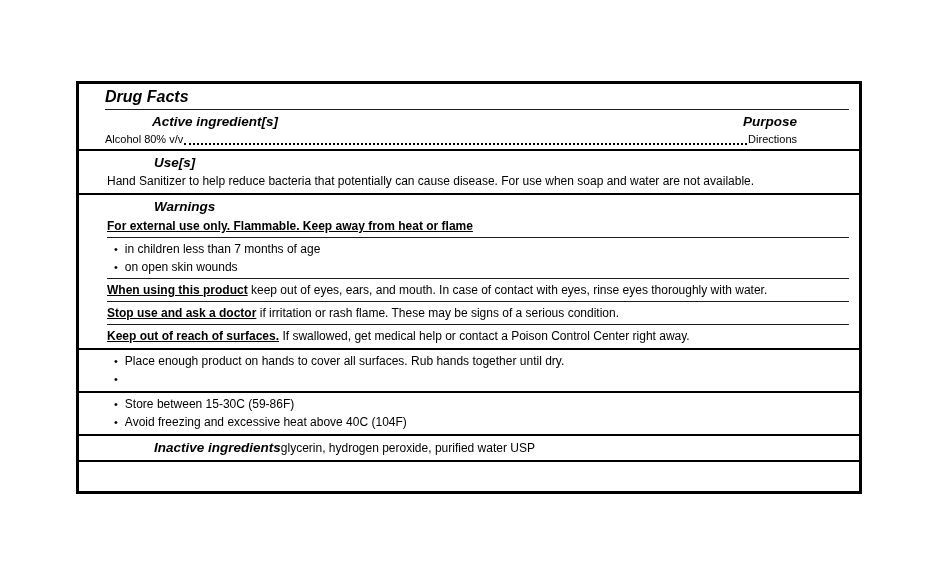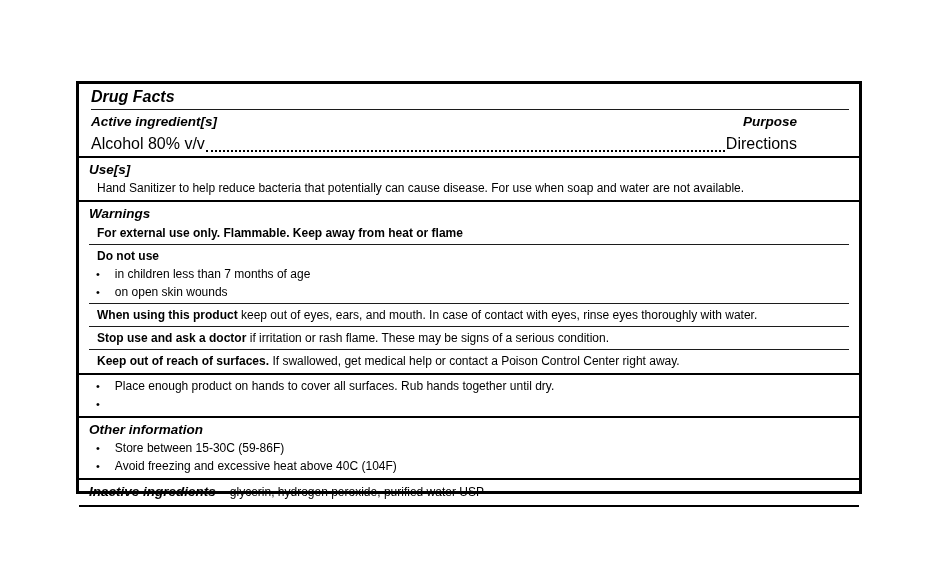"Drug Facts" .title-section { padding: 3px 10px 1px 12px -> 3px 10px 1px 26px }
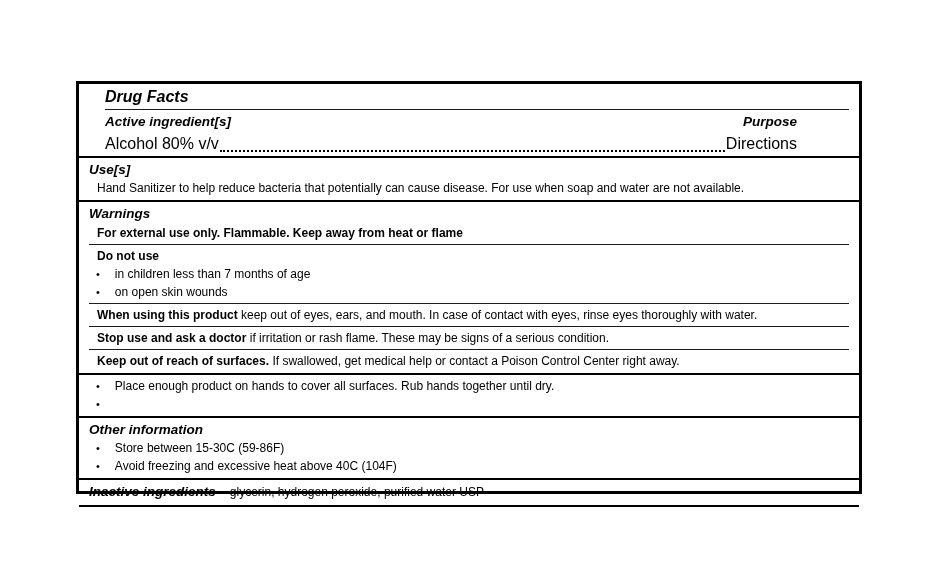"Active ingredient[s]" .heading { margin-left: none -> 47px }
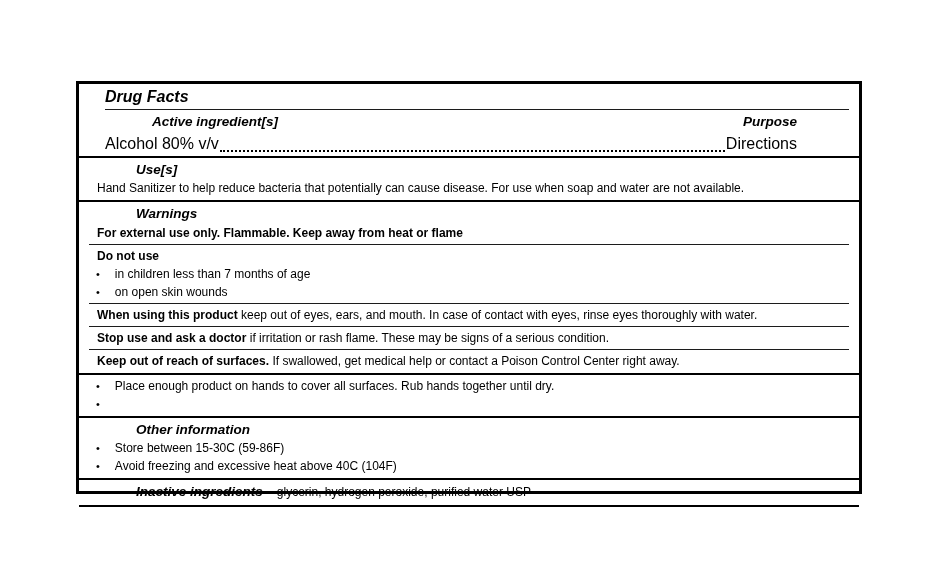"Alcohol 80% v/v" .ai-row { font-size: 16px -> 11px }
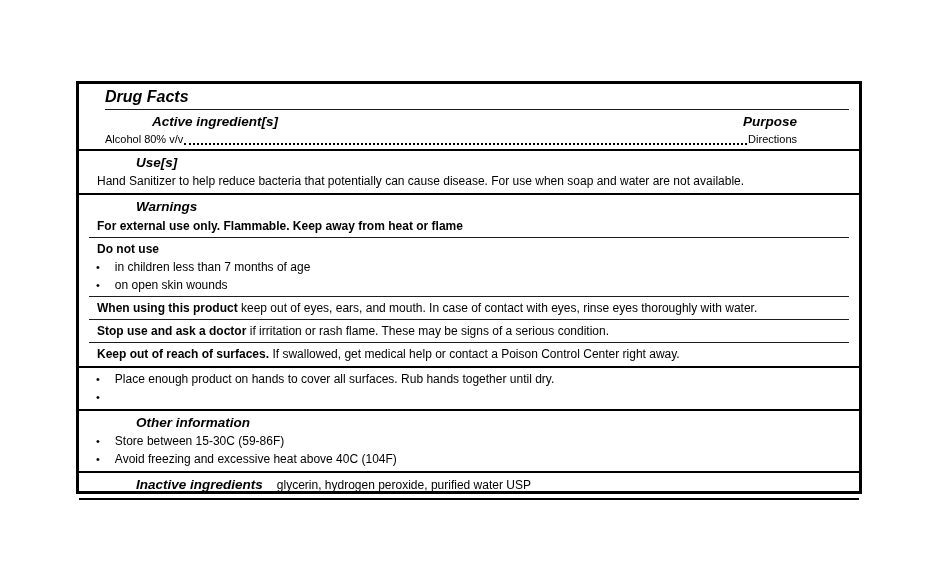"Use[s]" .section { padding: 2px 10px 3px 10px -> 2px 10px 3px 28px }
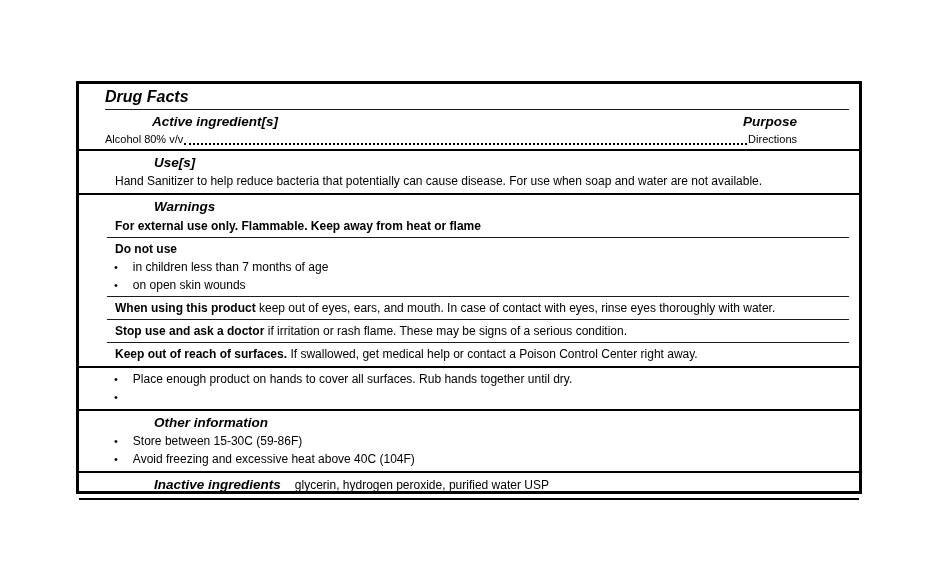"Hand Sanitizer to help reduce" .txt { margin-left: 8px -> none }
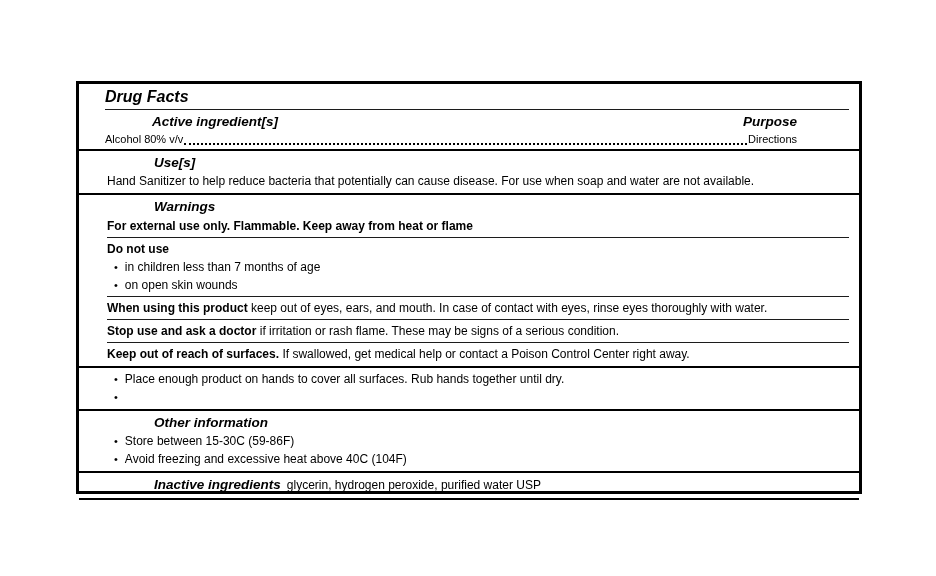"For external use only. Flammable." .bold { text-decoration: none -> underline }
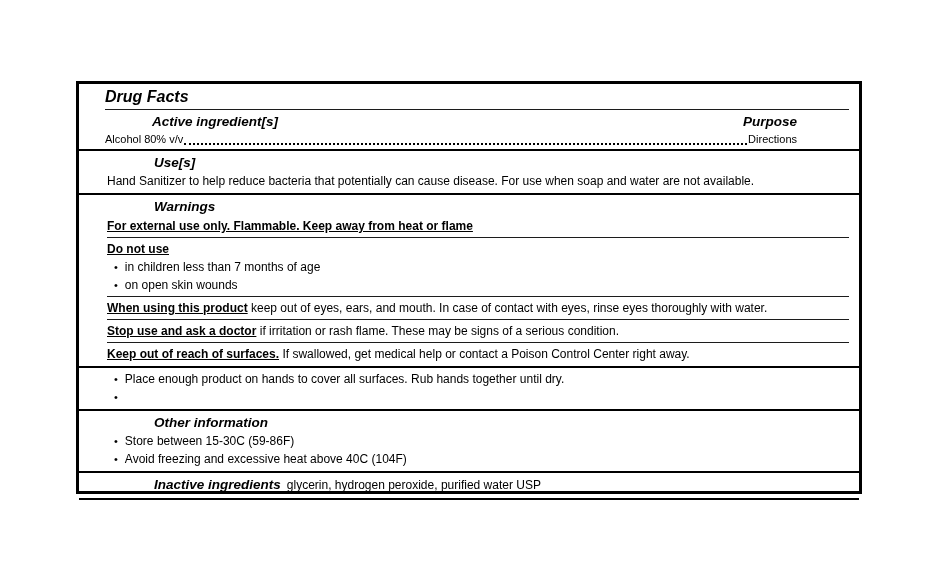"Do not use" div.txt { html: <div>Do not use</div> -> none }
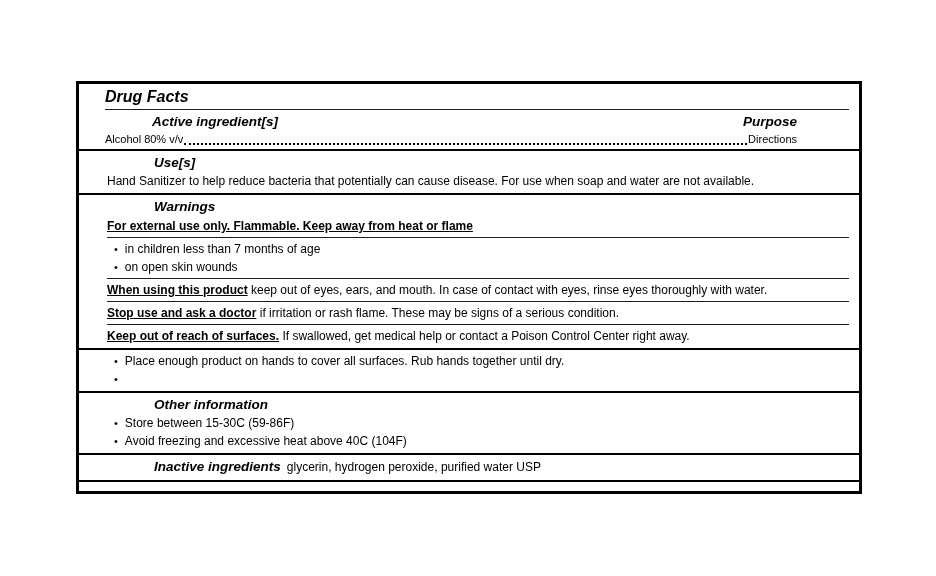"Other information" div.heading { html: <div>Other information</div> -> none }
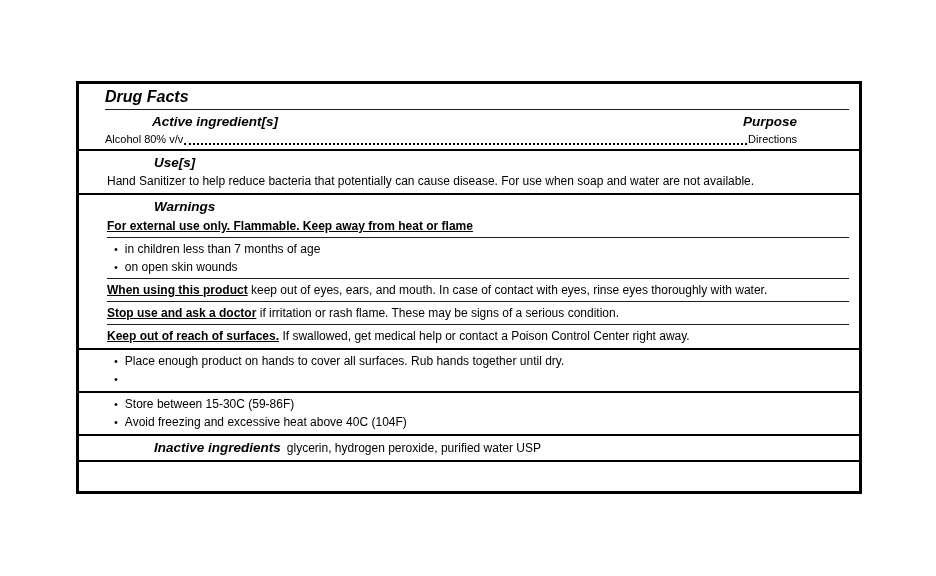"Inactive ingredients" .inline-heading-row { gap: 6px -> none }
